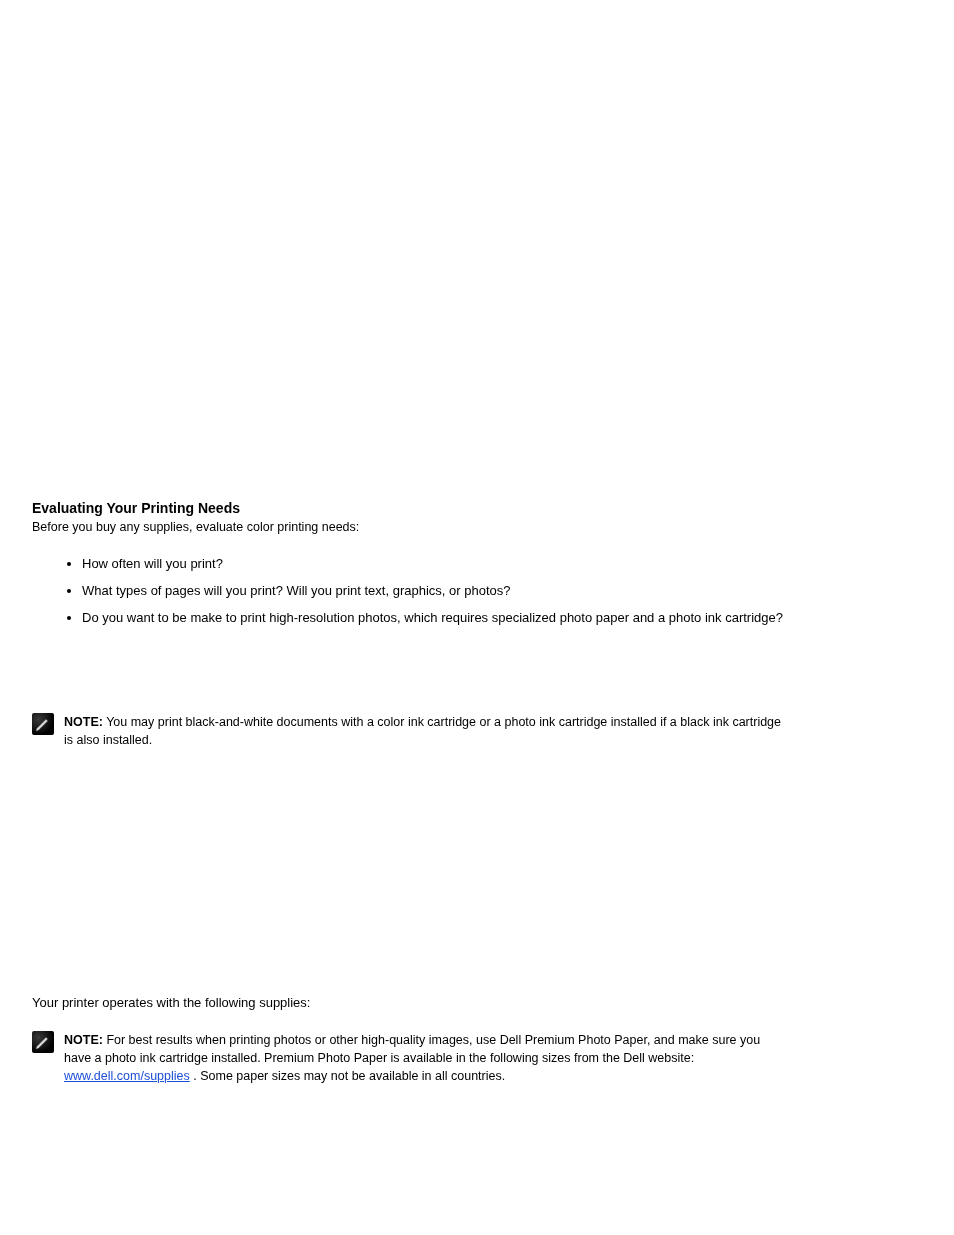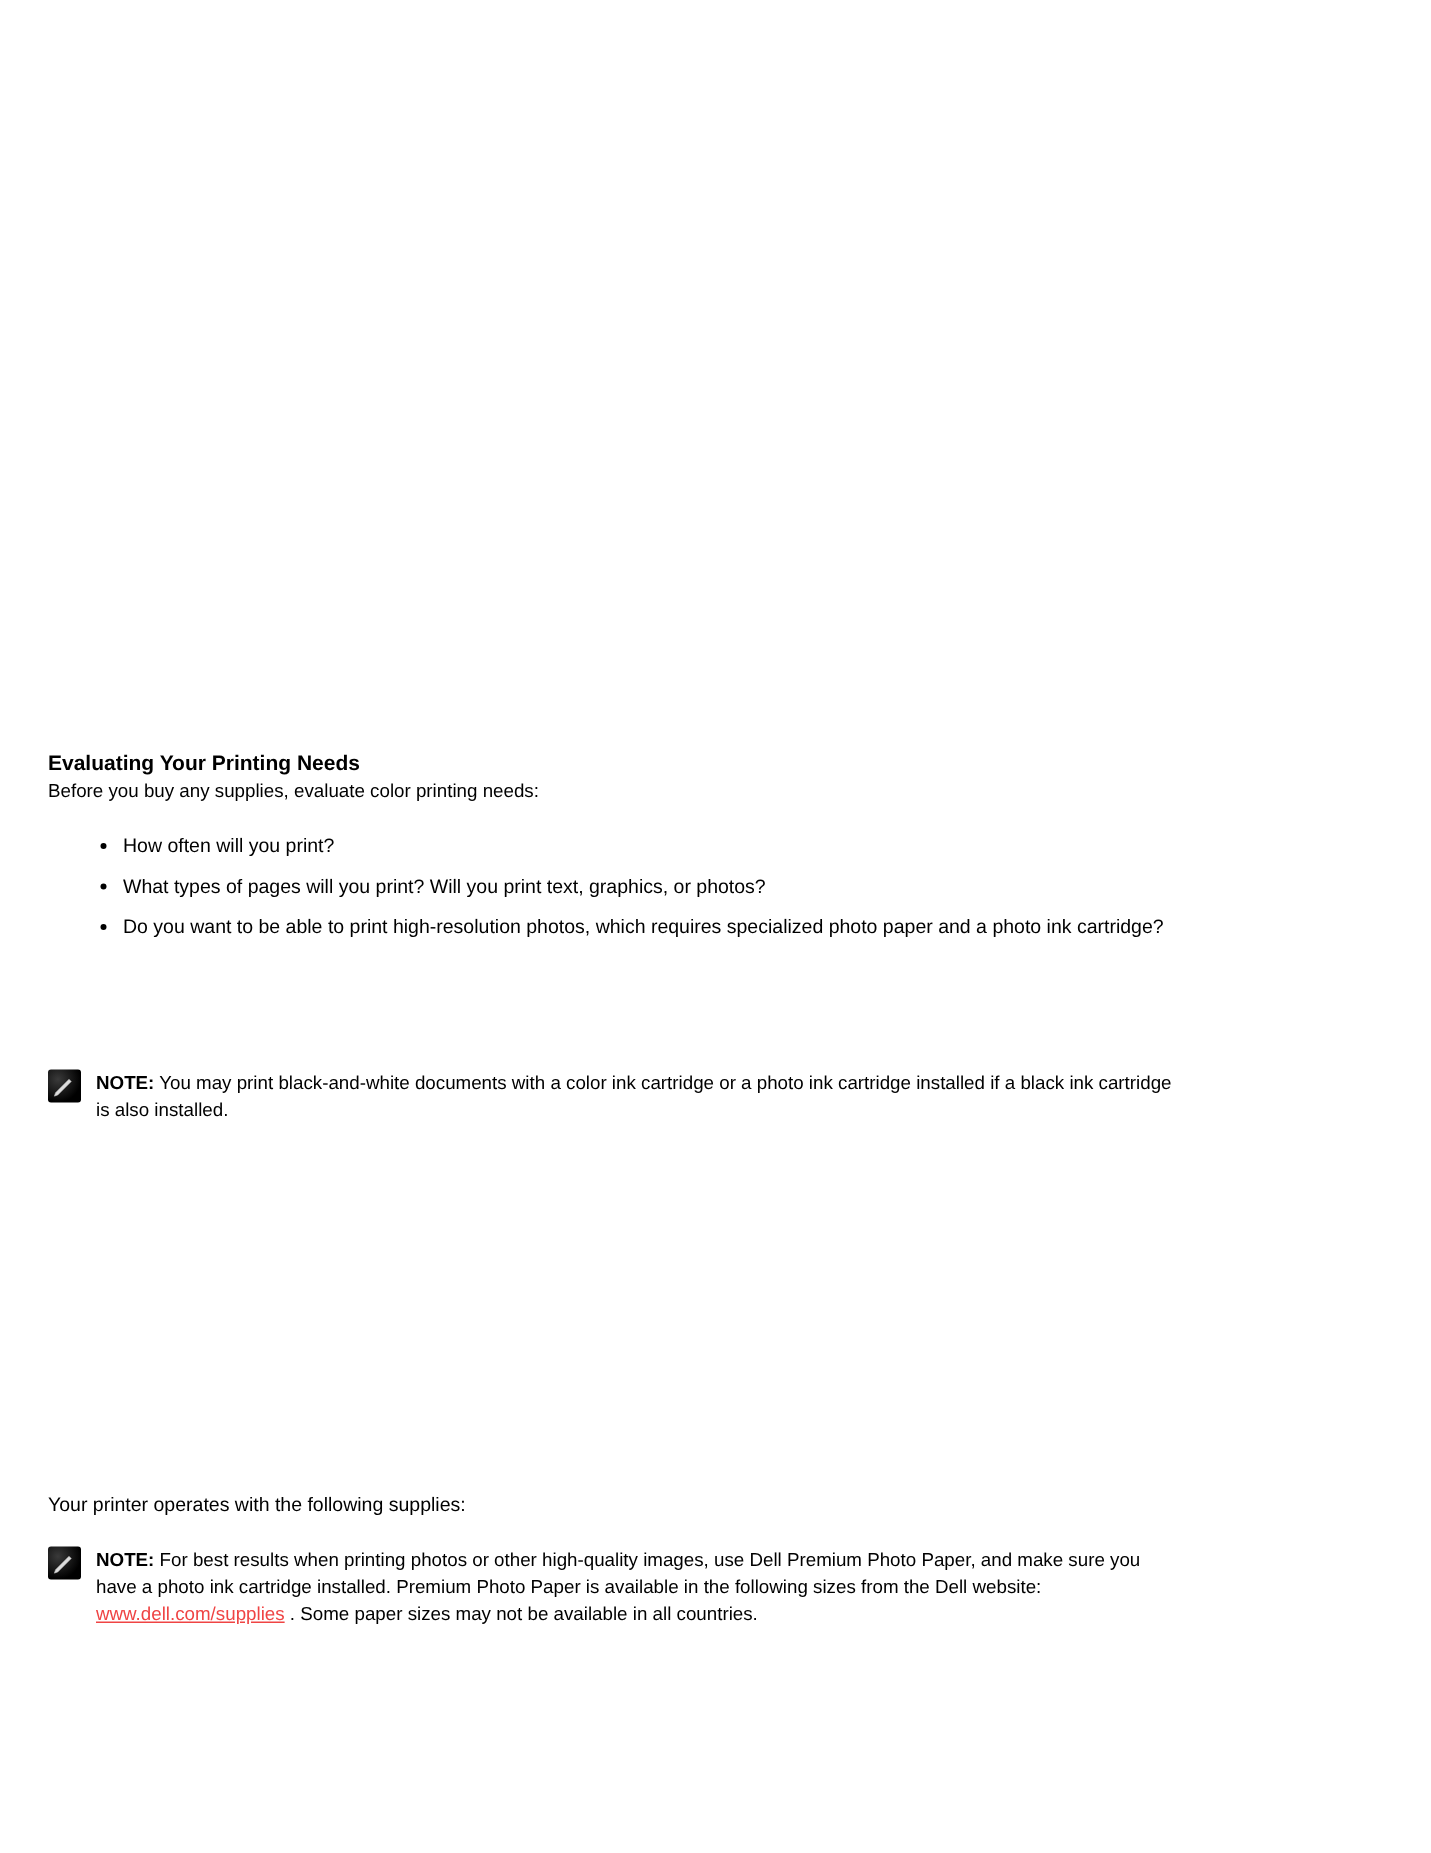"Do you want to be" li { text: able -> make }
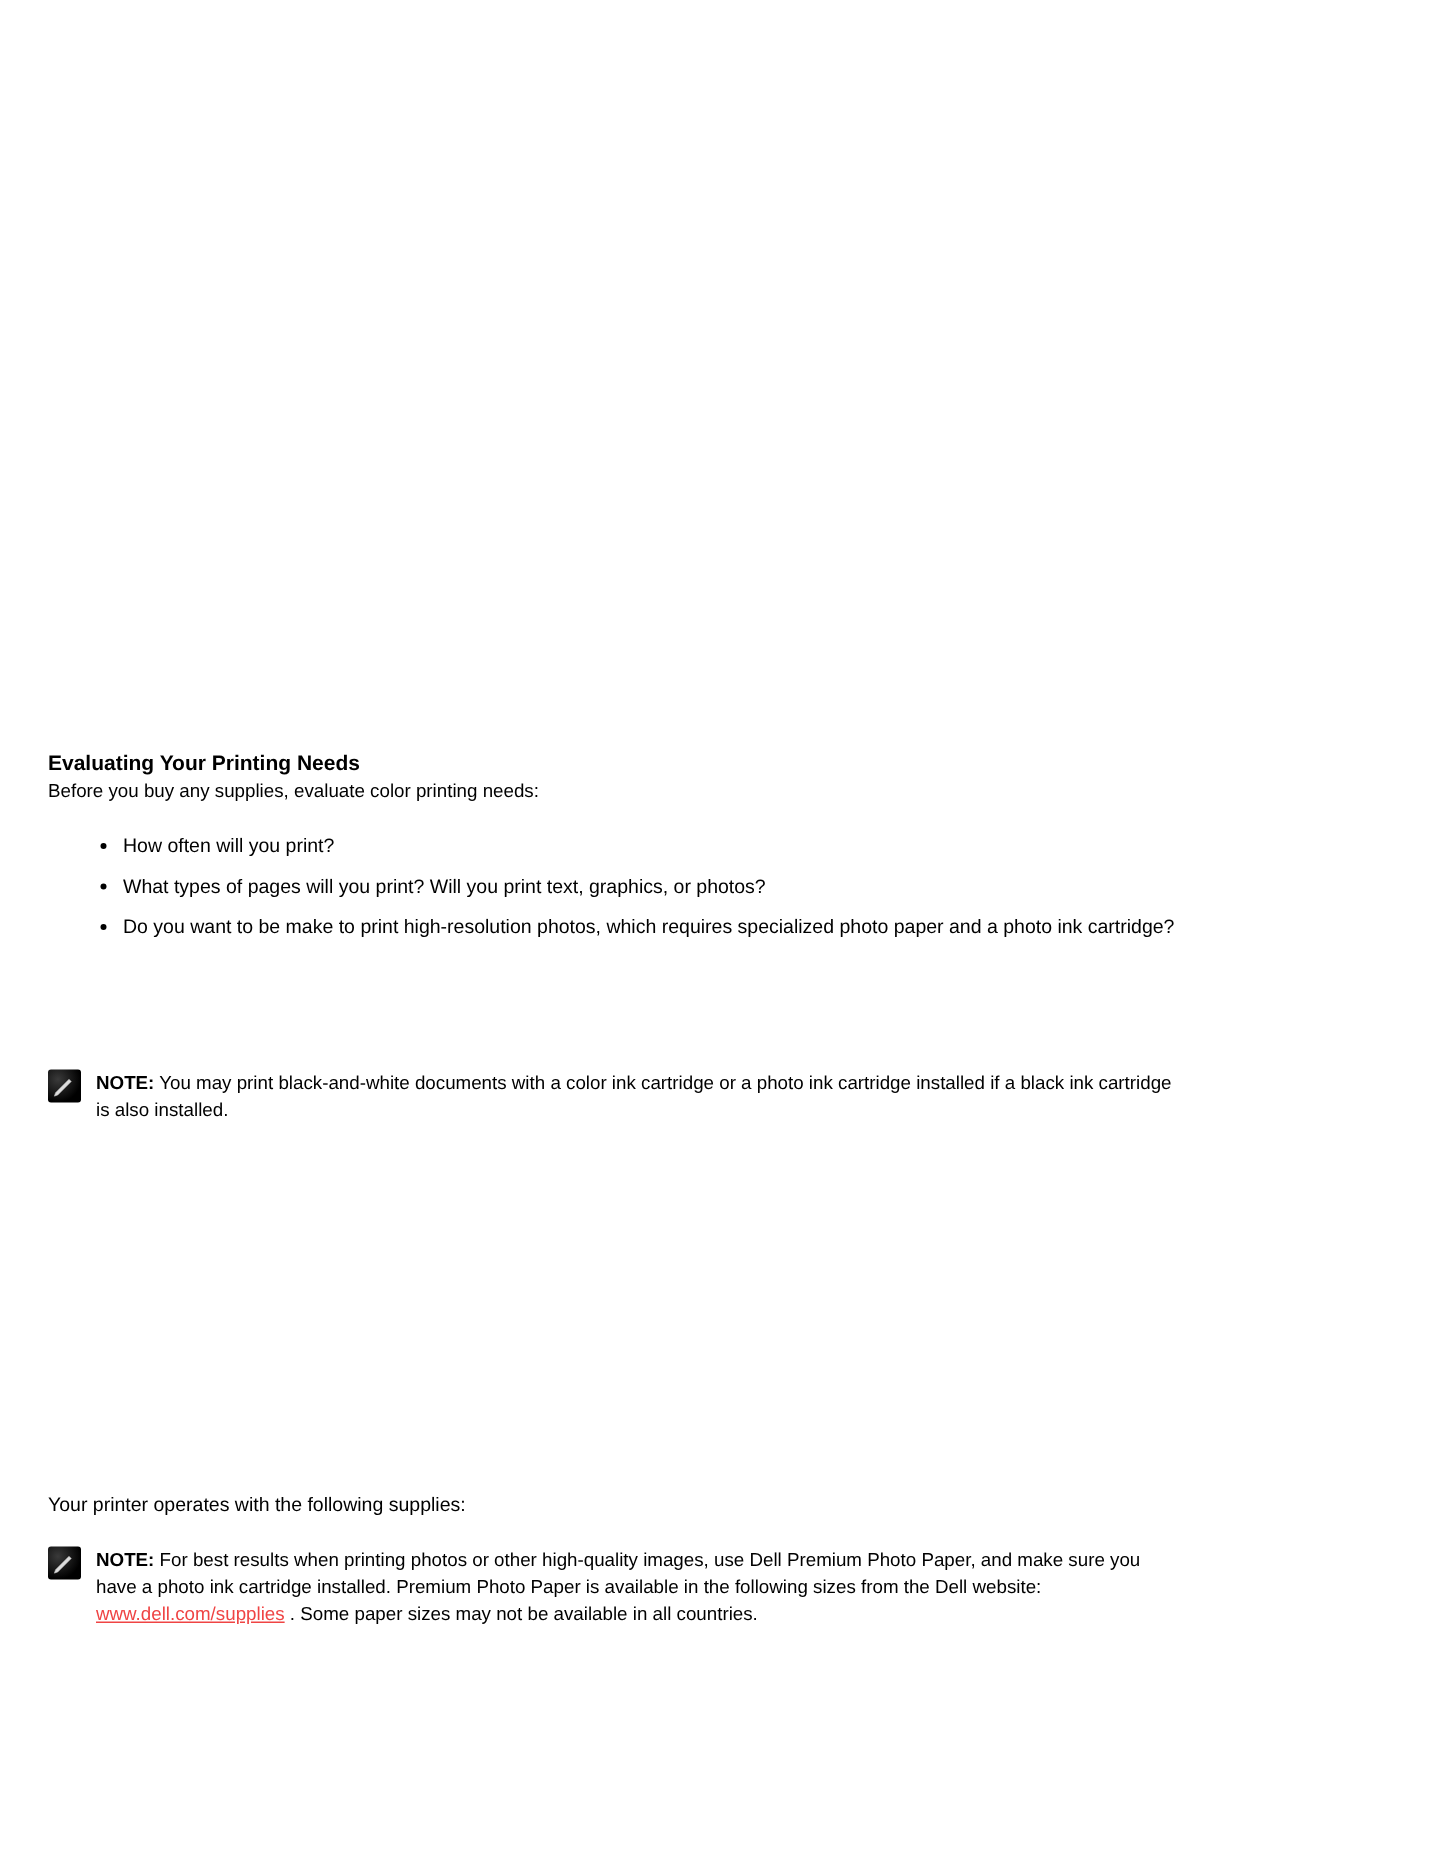"www.dell.com/supplies" a.link { color: #ef4444 -> #1d4ed8 }
